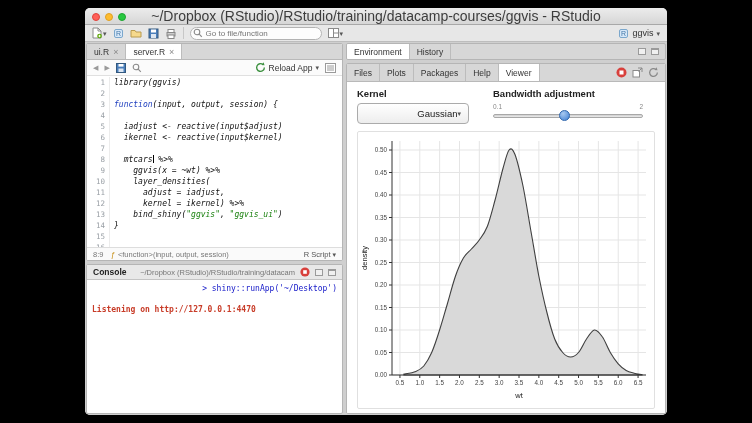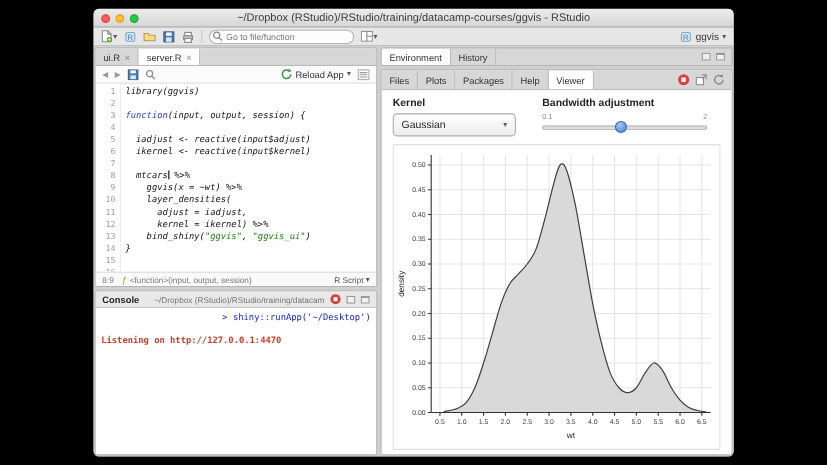"~/Dropbox" .title { font-size: 10px -> 14px }
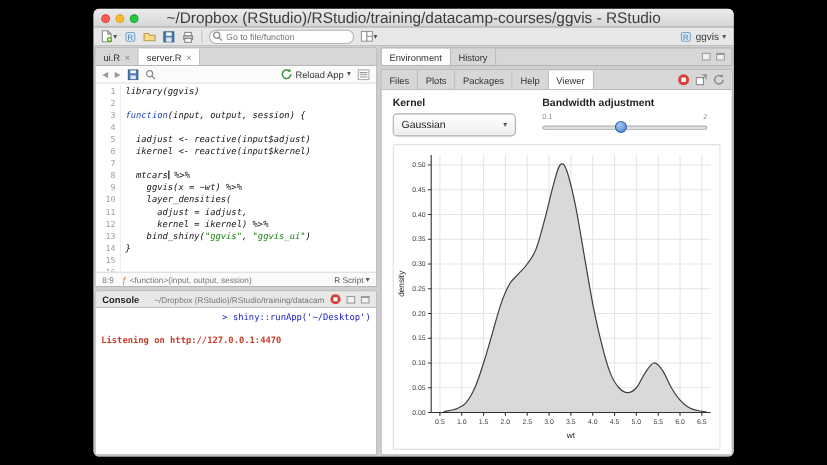"Gaussian" .select { justify-content: space-between -> flex-end }
